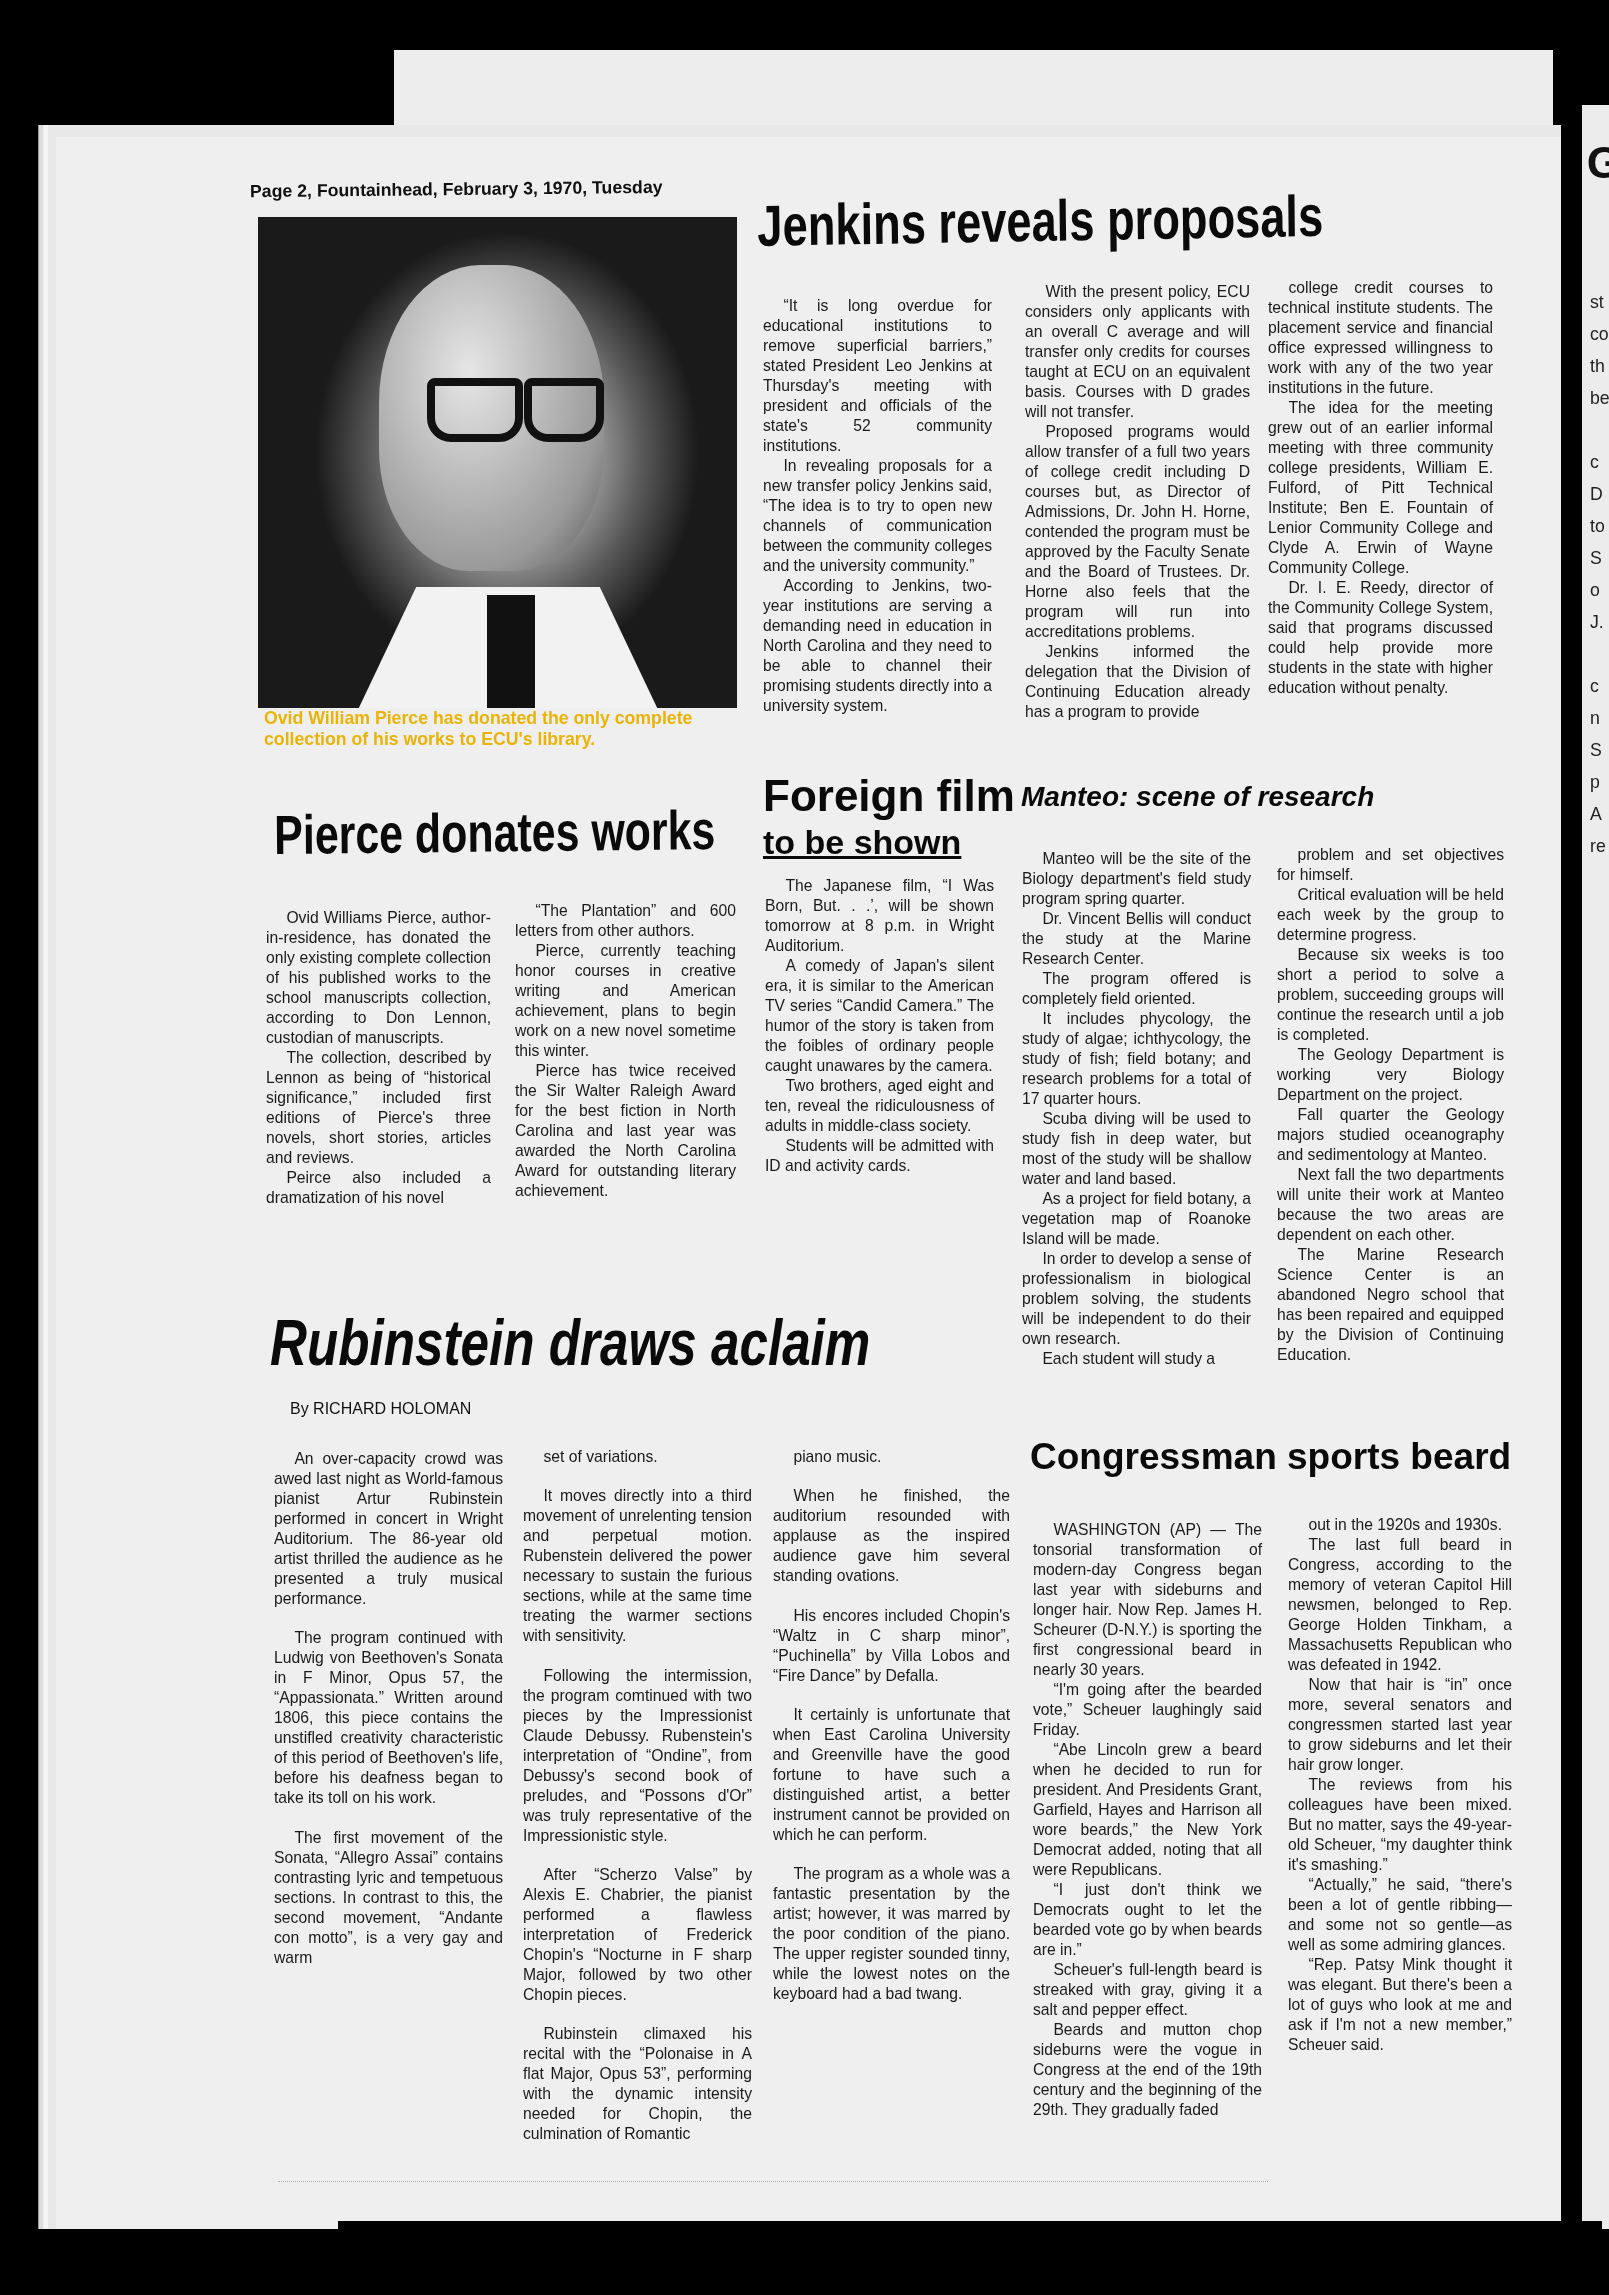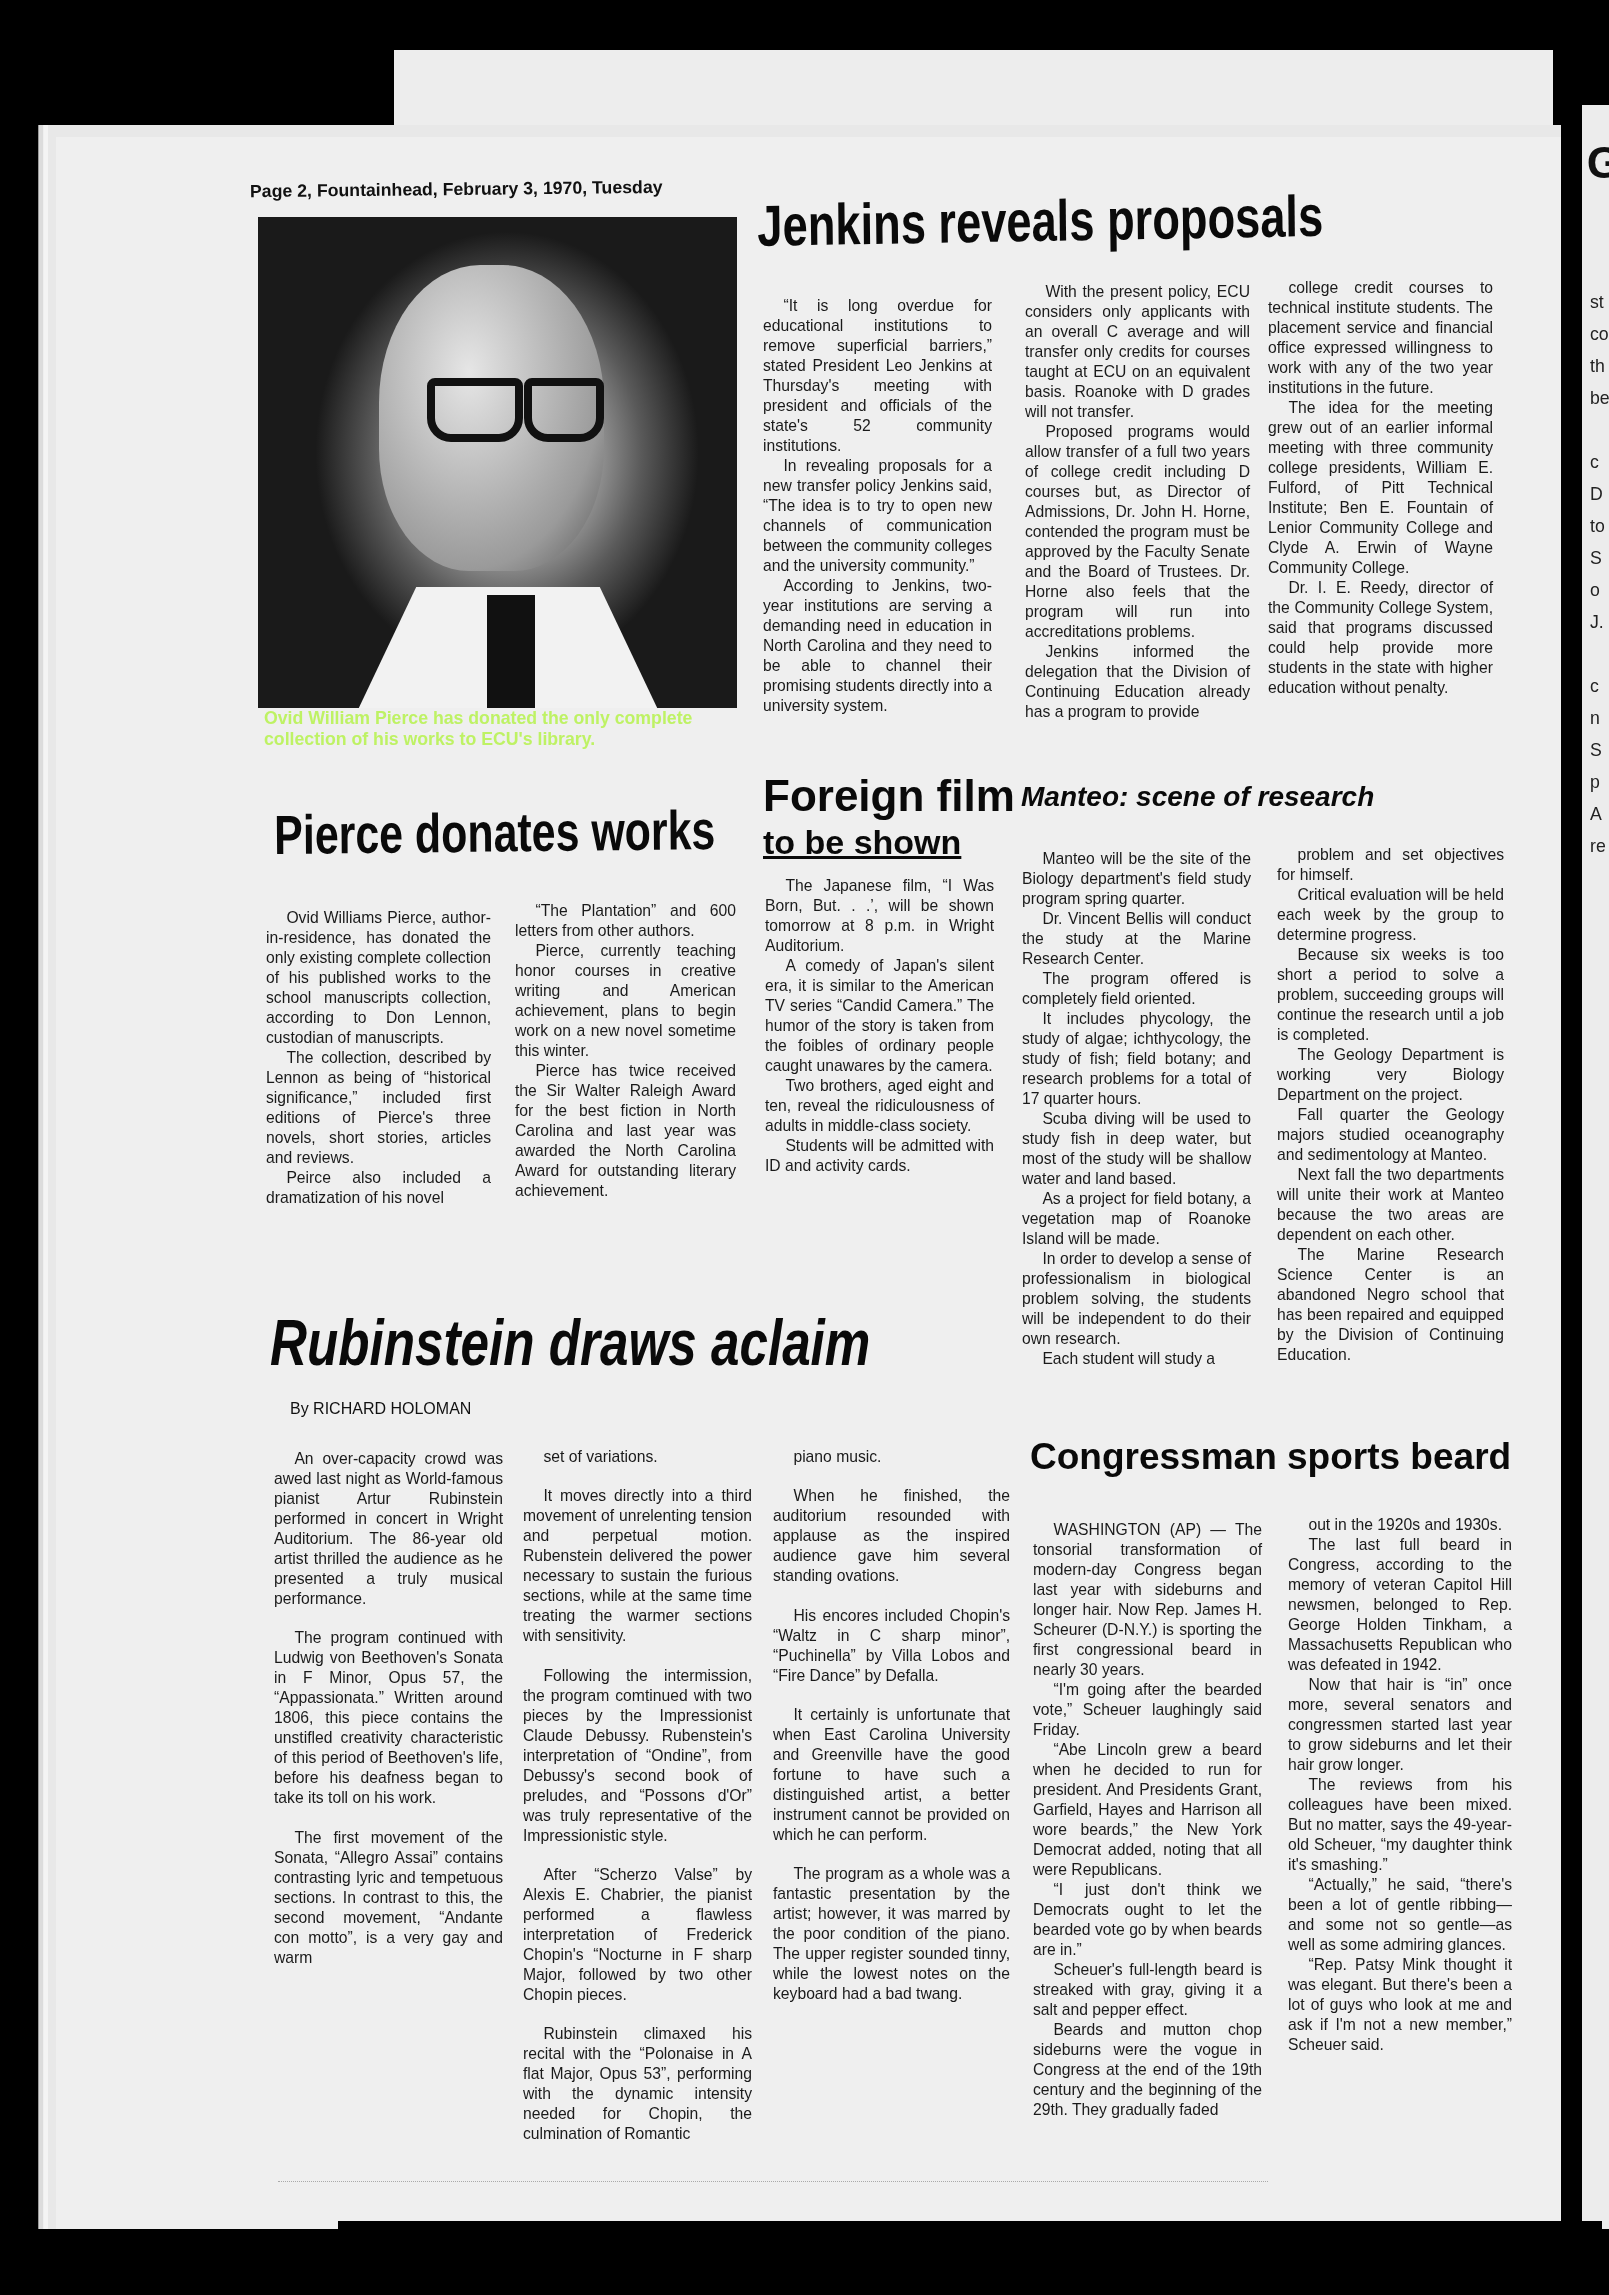"With the present policy, ECU" p { text: Roanoke -> Courses }
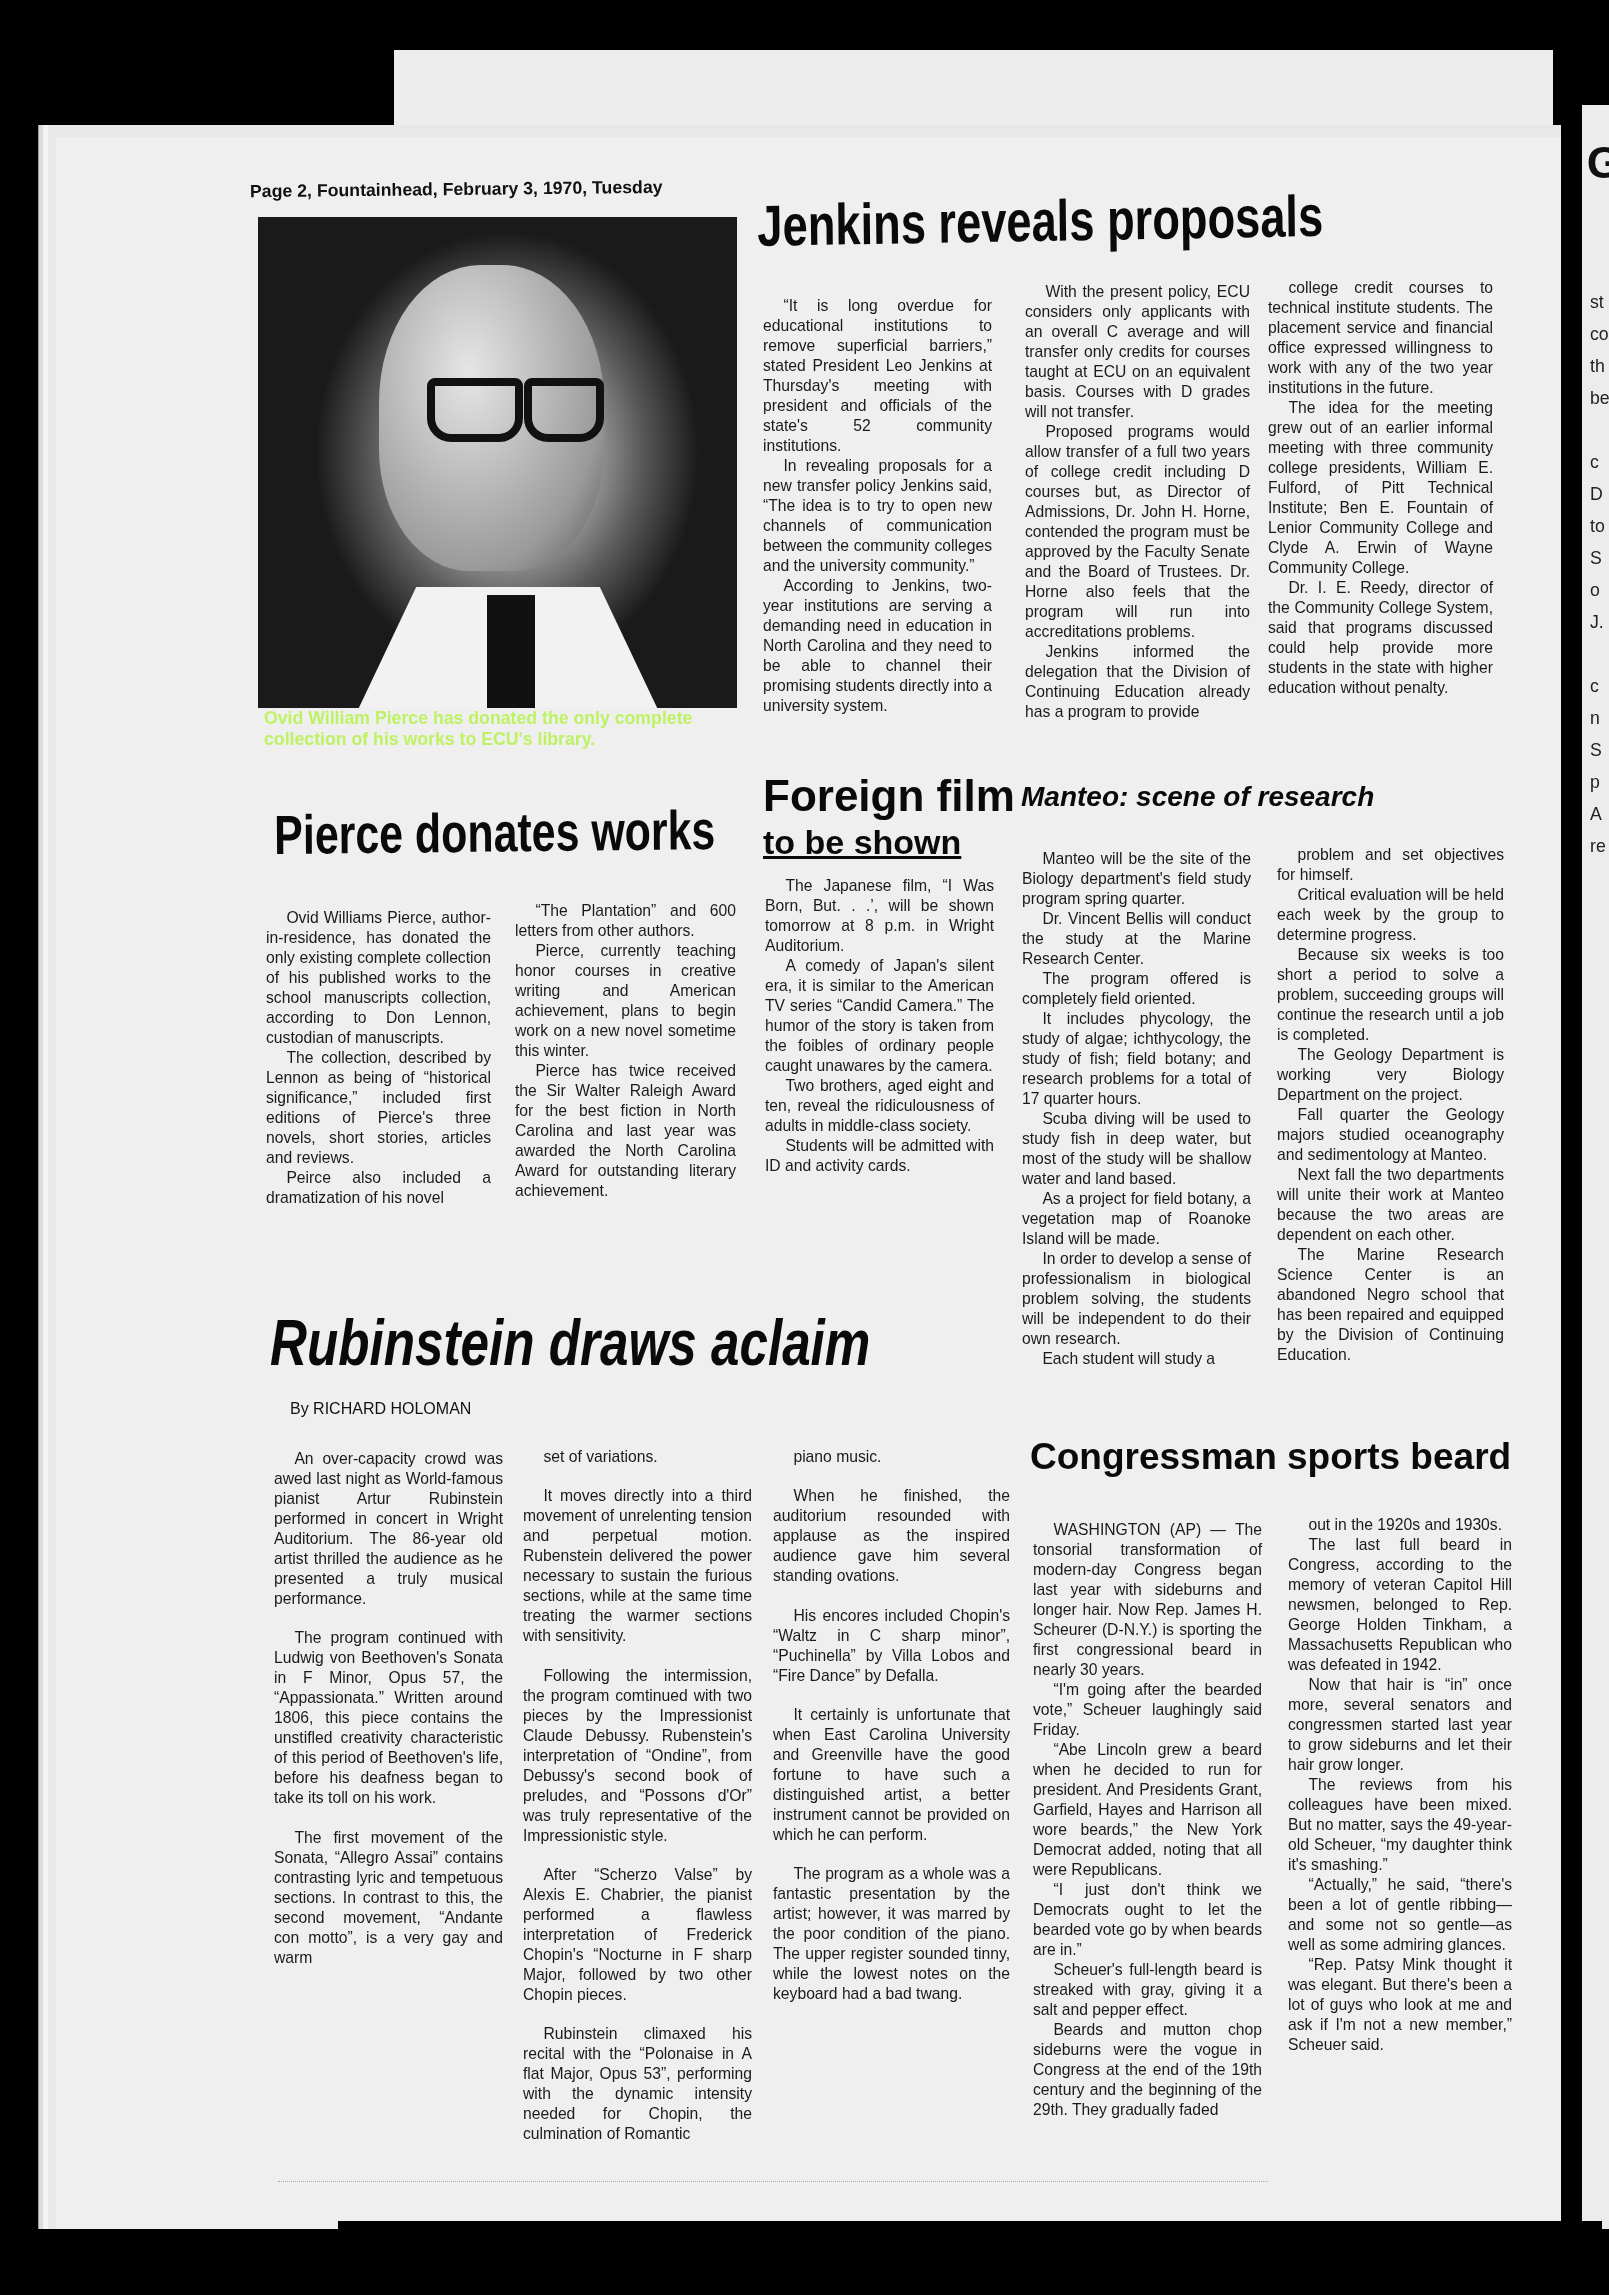"Ovid William Pierce has donated" .caption { color: #bef264 -> #eab308 }
